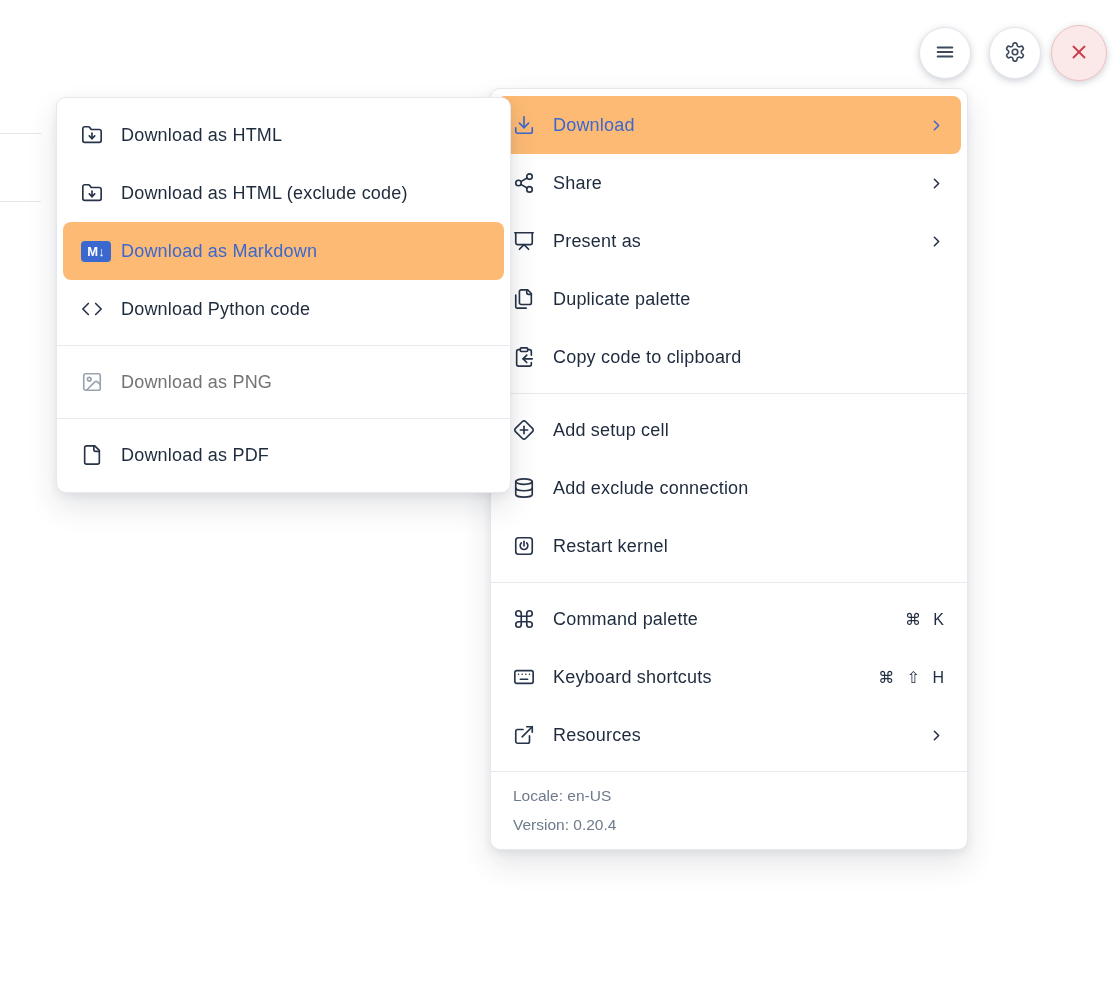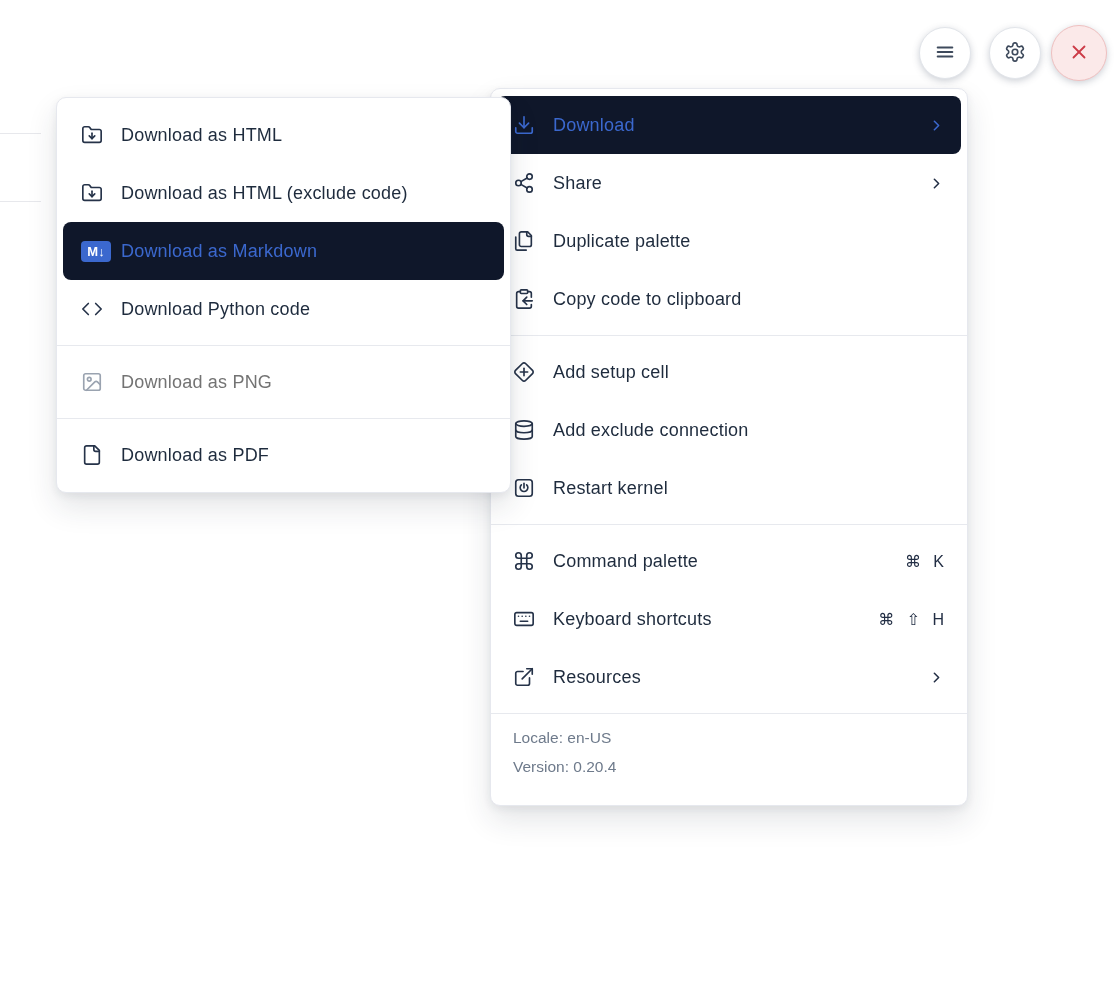"Download" .row.active { background: #0f172a -> #fdba74 }
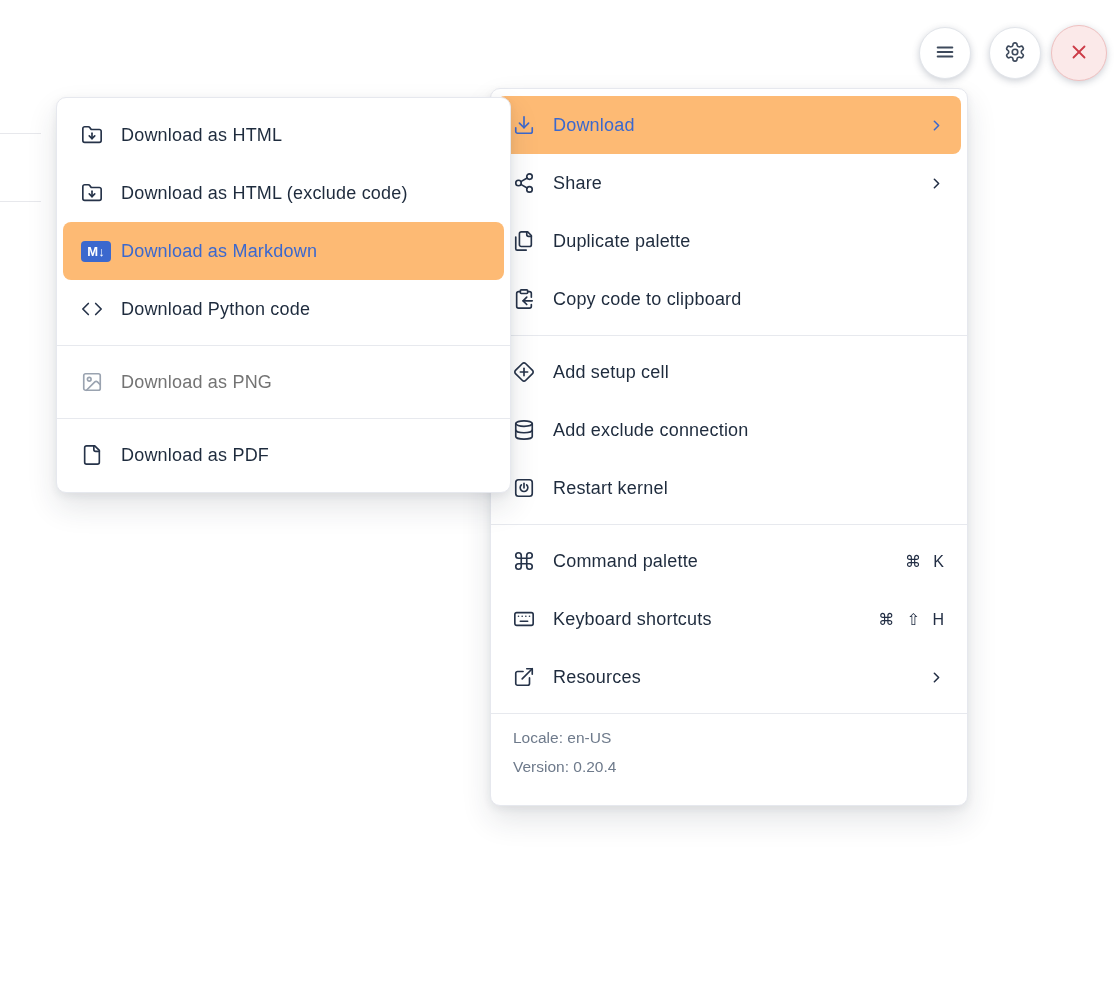"Present as" div.row { html: none -> <div> <span> <svg> <path></path> <path></path> <path></path> </svg> </span> <span>Present as</span> <span> <svg> <path></path> </svg> </span> </div> }
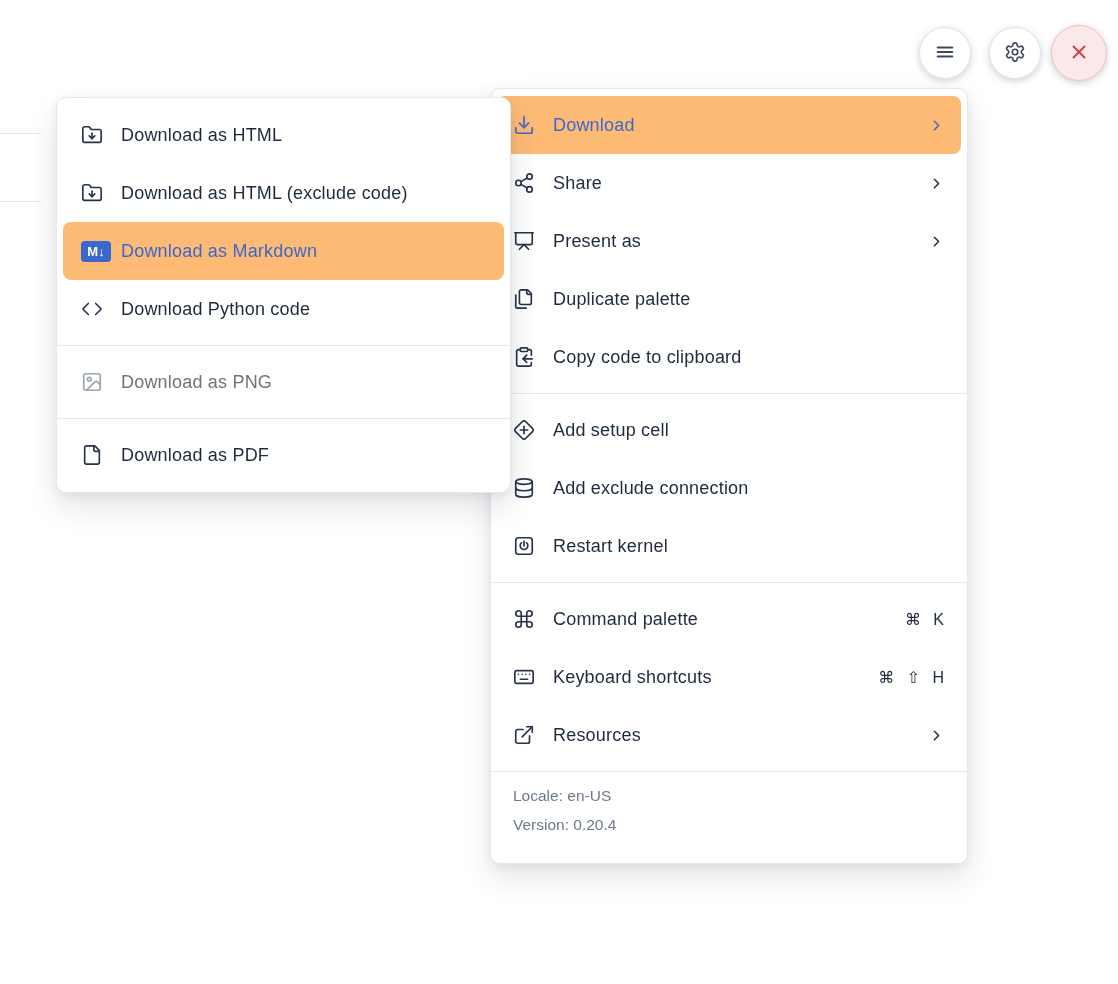"Locale: en-US" .menu-footer { padding: 9px 22px 24px -> 9px 22px 10px }
